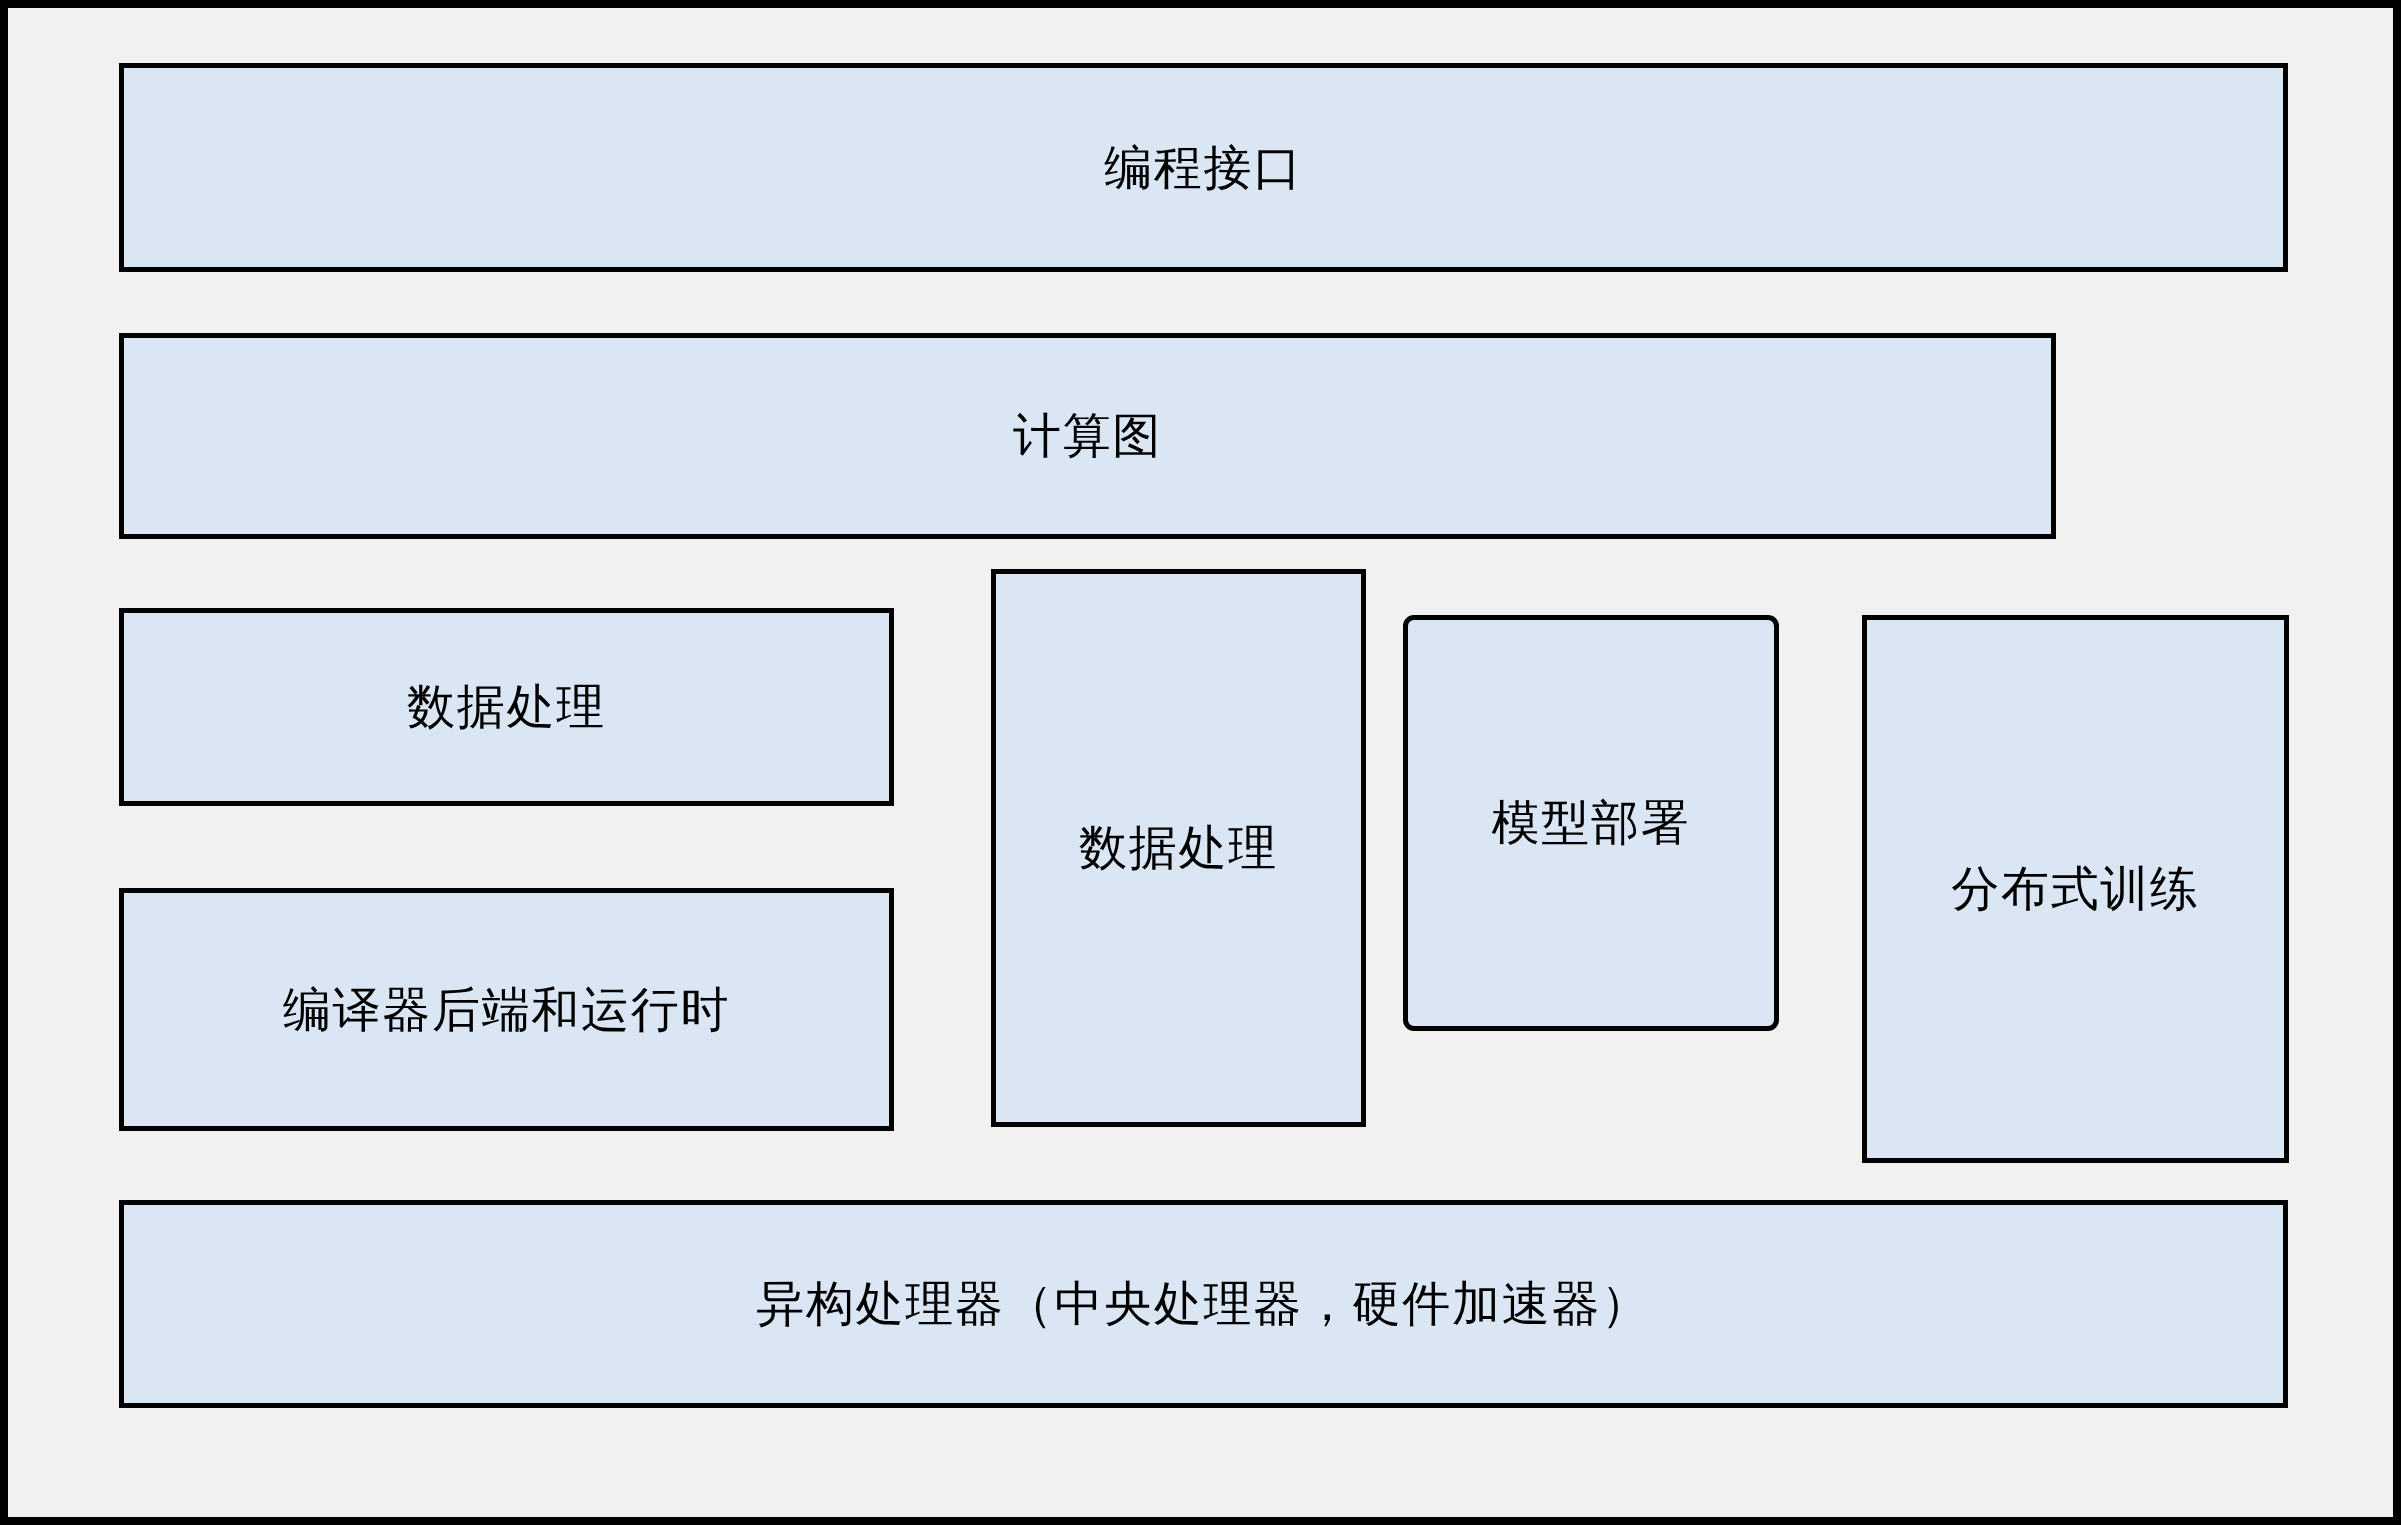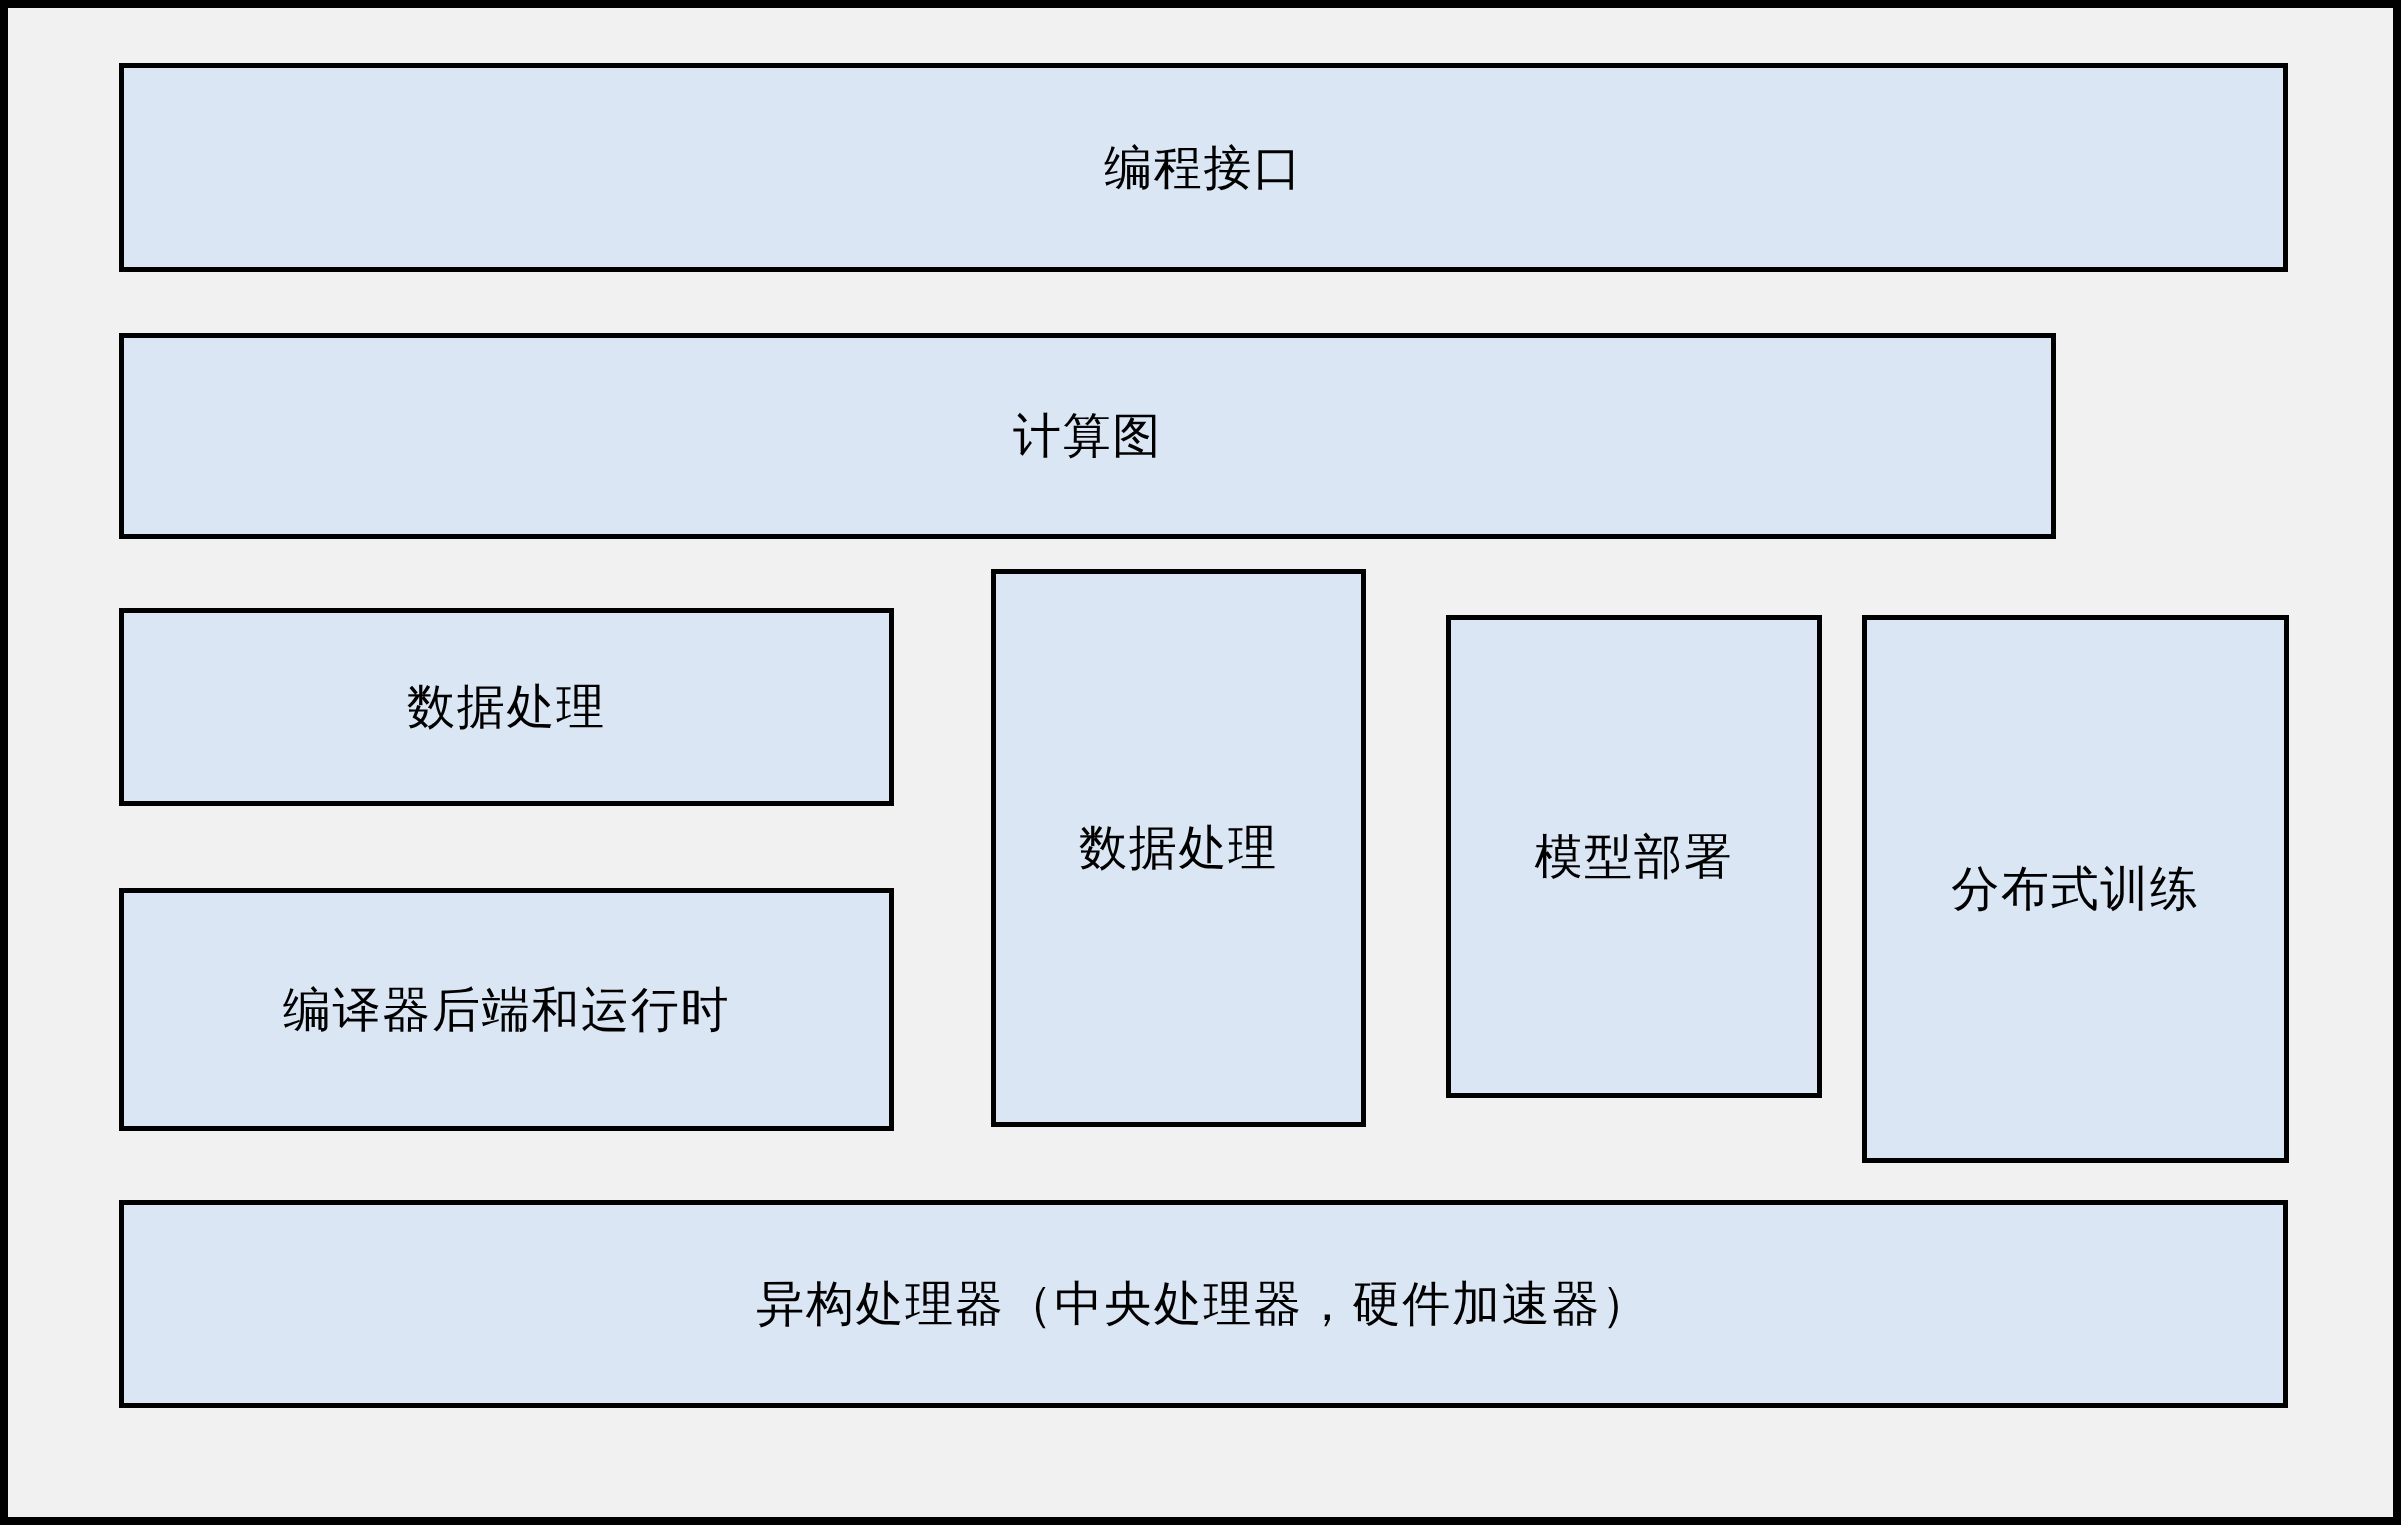"模型部署" .b-model-deployment { border-radius: none -> 11px; height: 483px -> 416px; left: 1446px -> 1403px }
